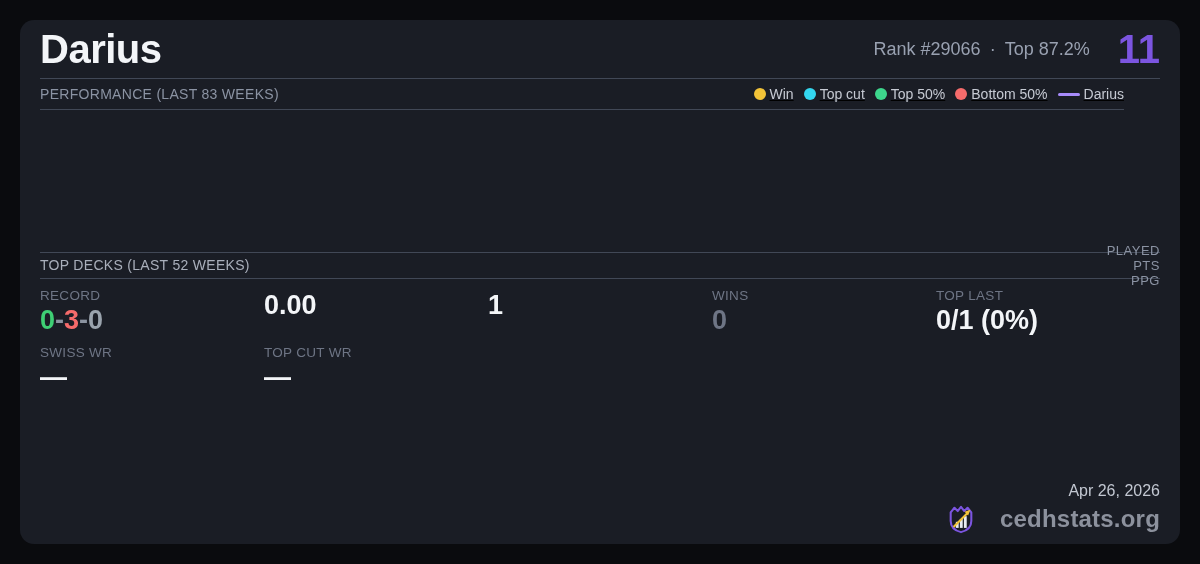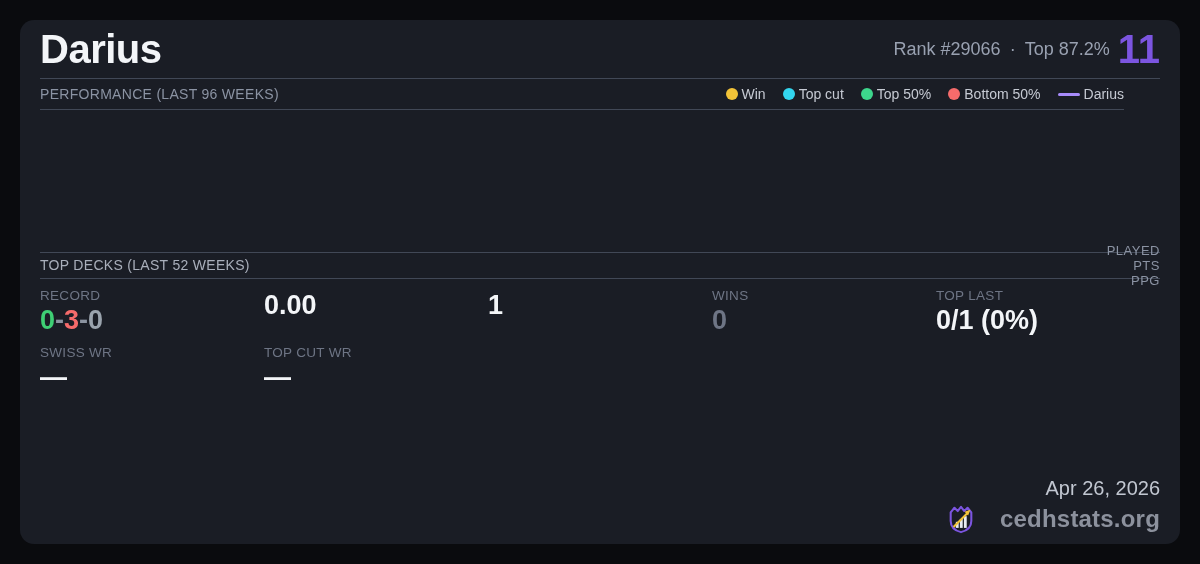"Rank #29066" .title-right { gap: 8px -> 28px }
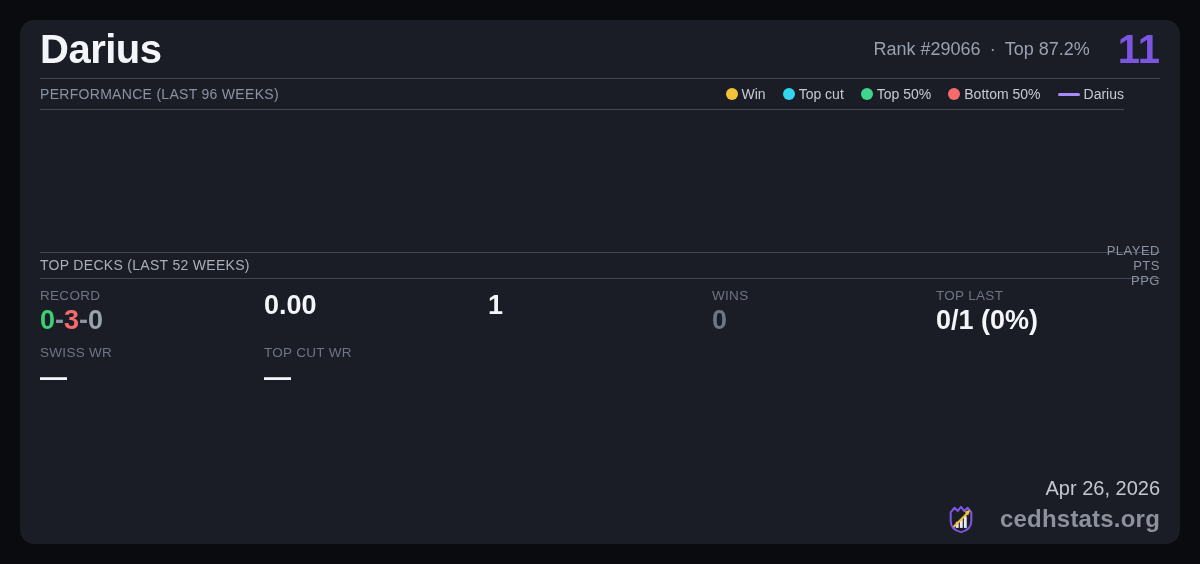"PERFORMANCE (LAST 96 WEEKS)" div.section-heading { text: 96 -> 83 }
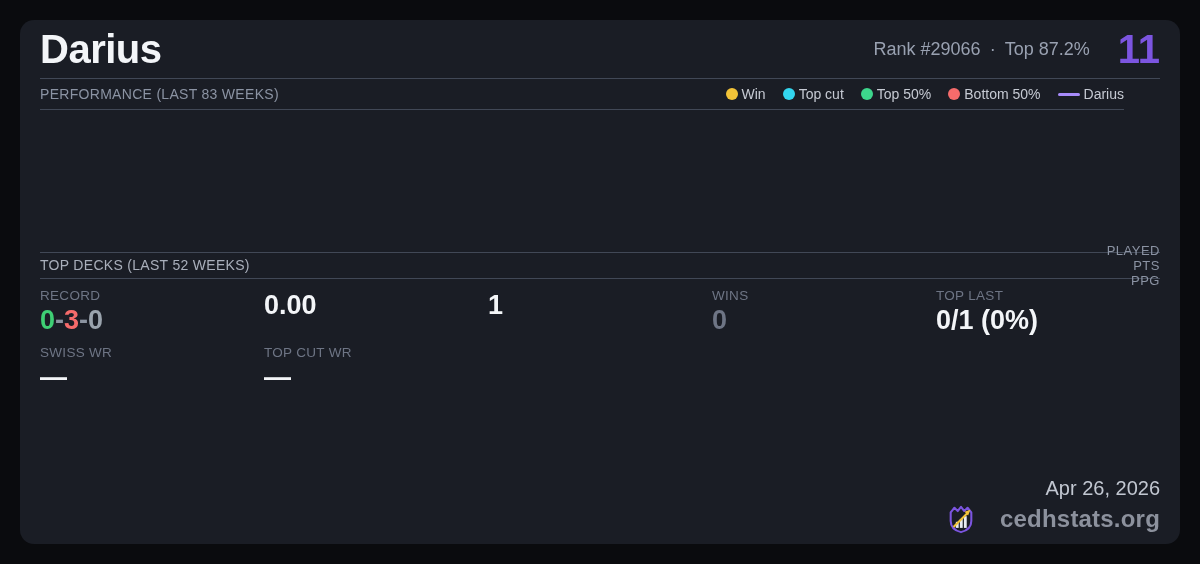"Win" .legend { gap: 17px -> 10px; text-decoration: none -> underline }
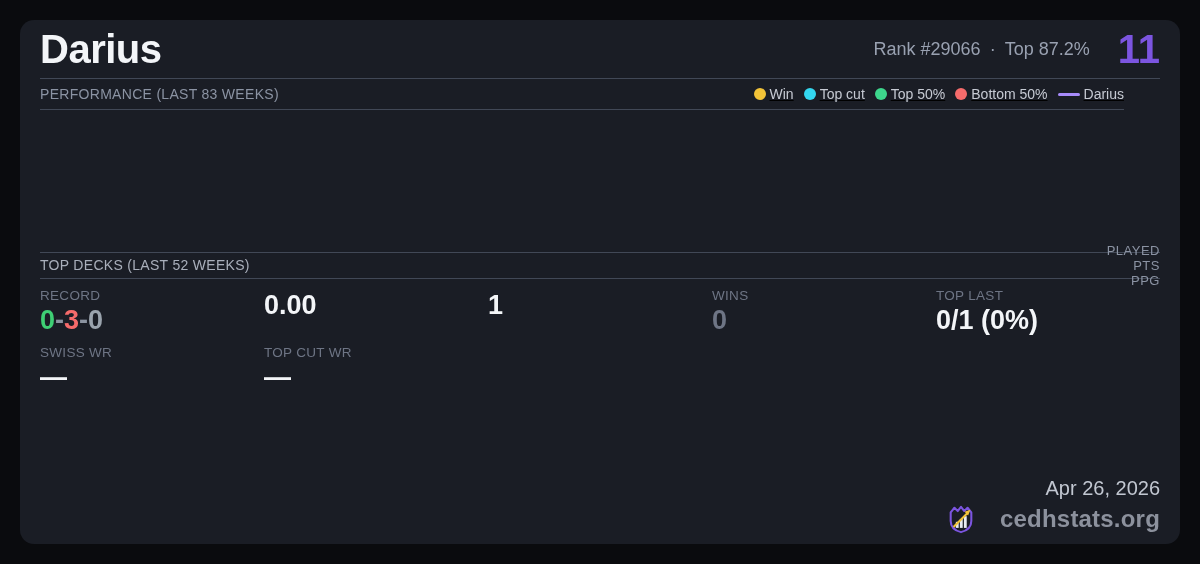"Apr 26, 2026" .date-text { font-size: 20px -> 16px }
